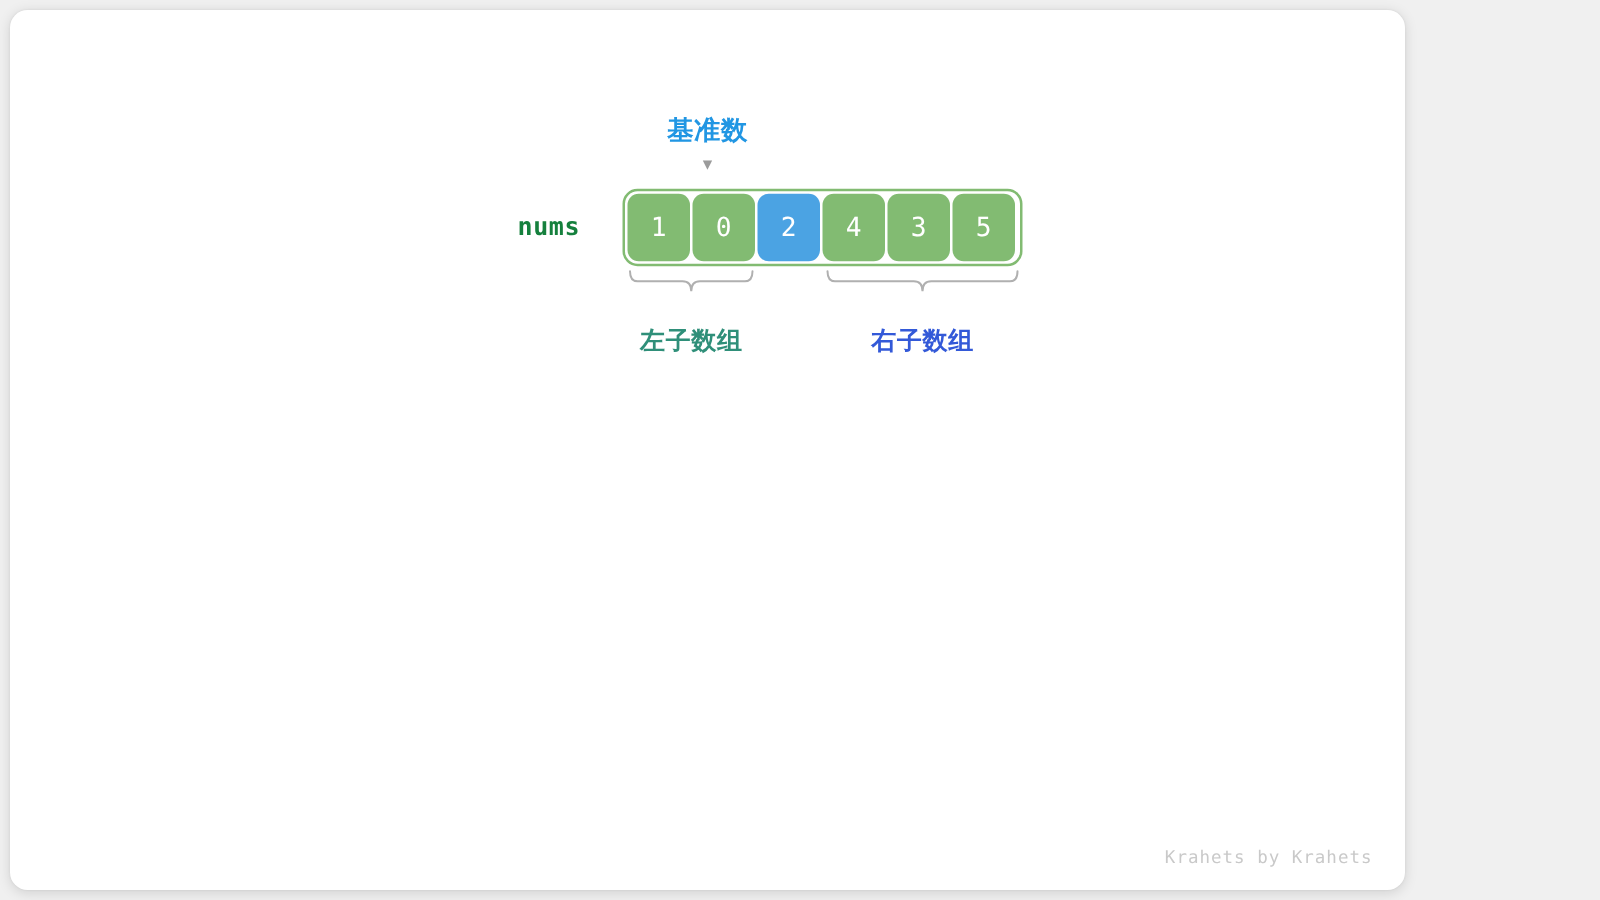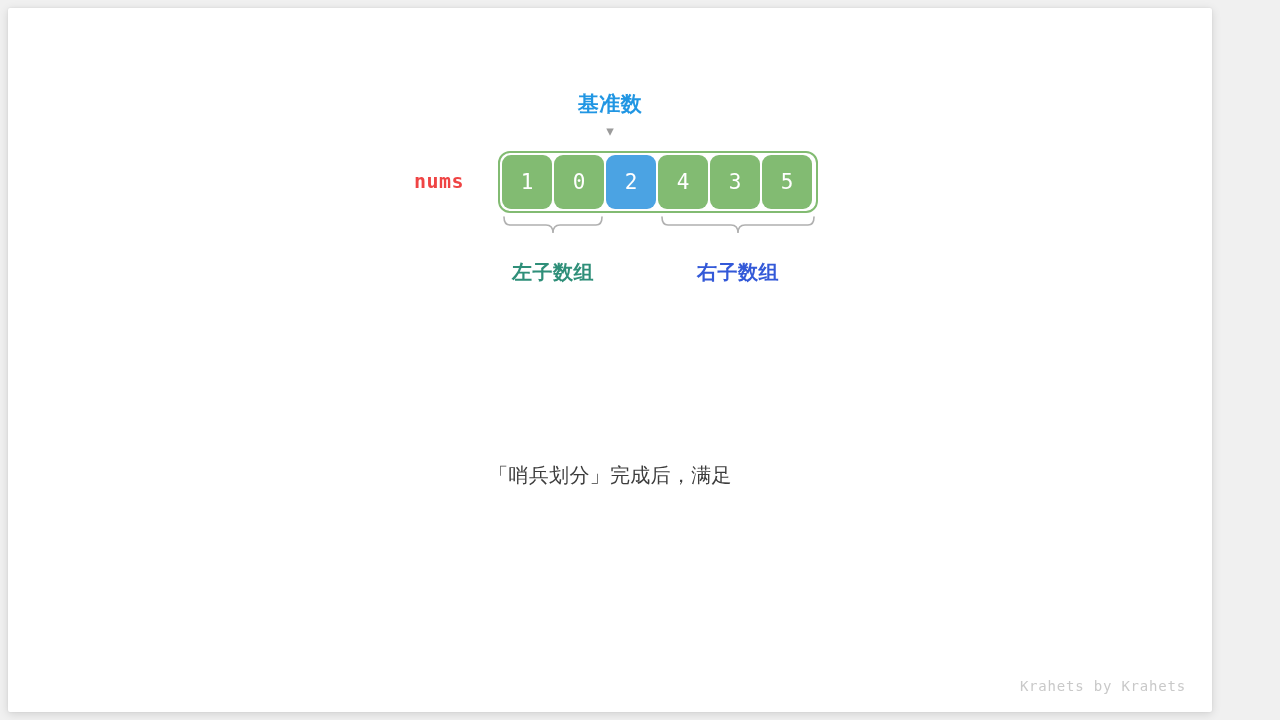"基准数" #card { border-radius: 2px -> 14px; width: 1204px -> 1116px }
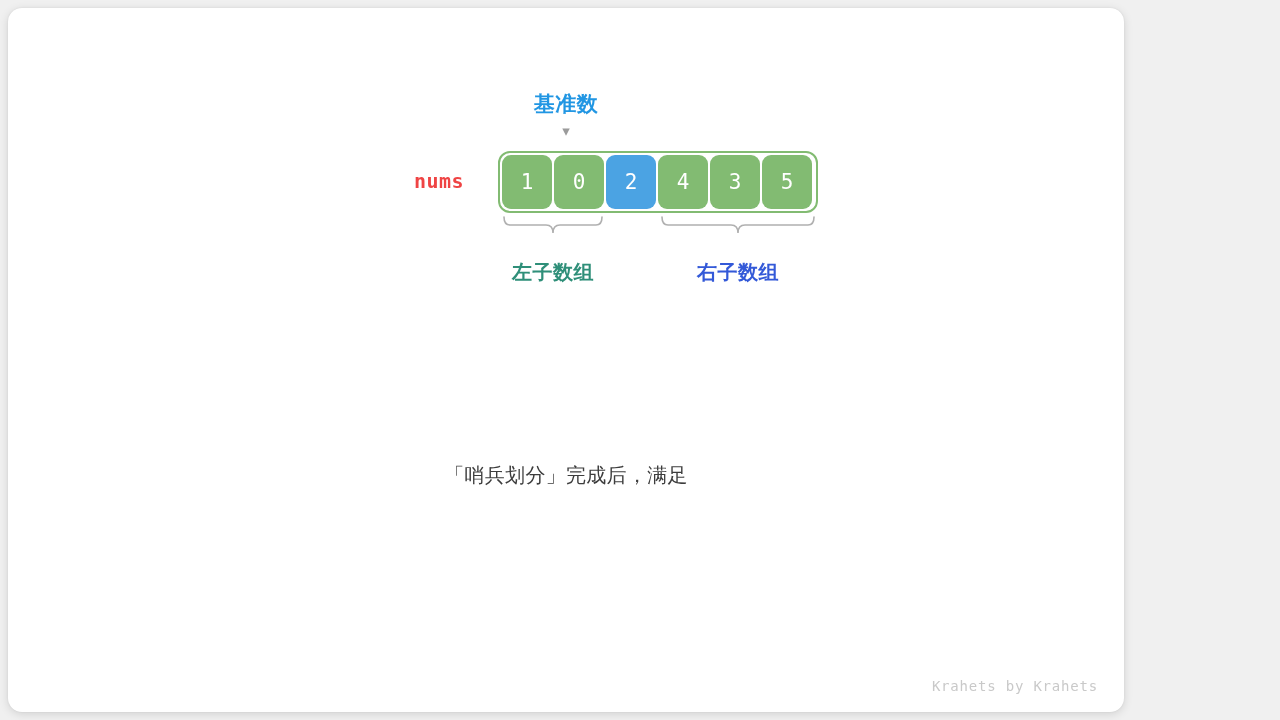"nums" #nums-label { color: #ef4444 -> #15803d }
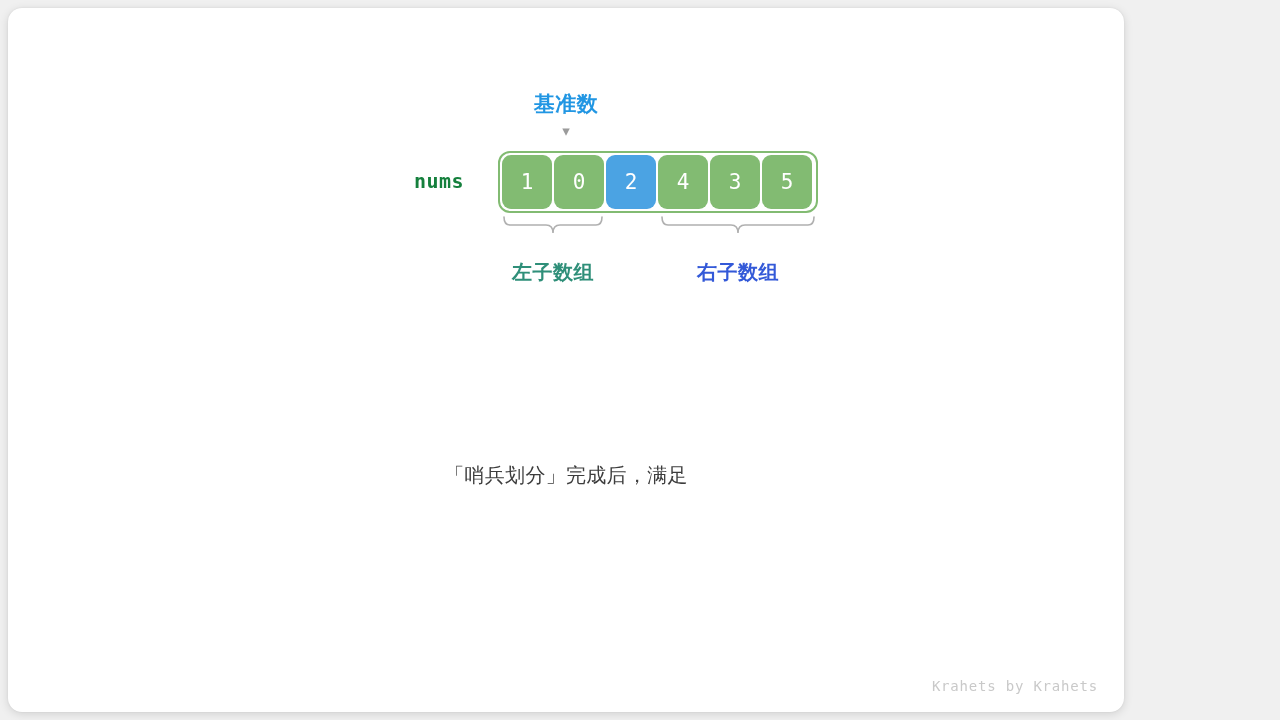"「哨兵划分」完成后，满足" div.abs { html: <div>「哨兵划分」完成后，满足</div> -> none }
